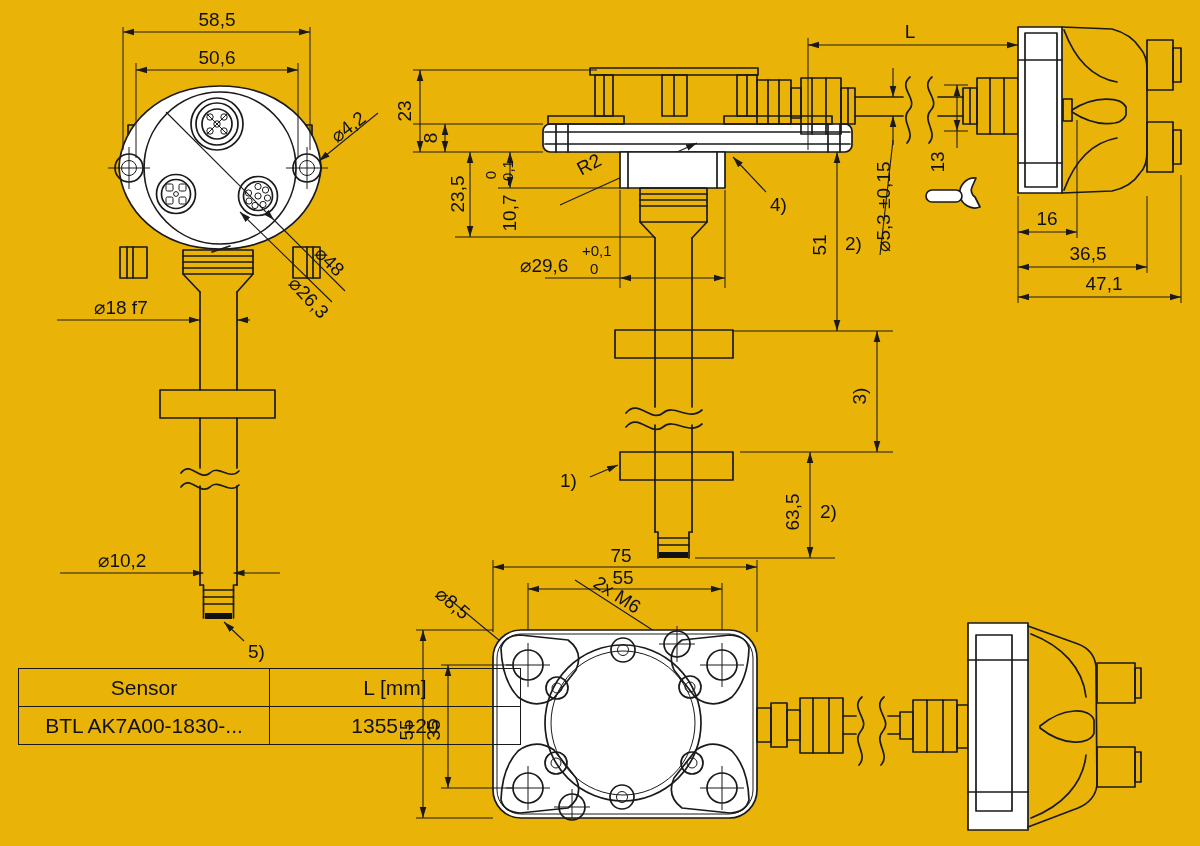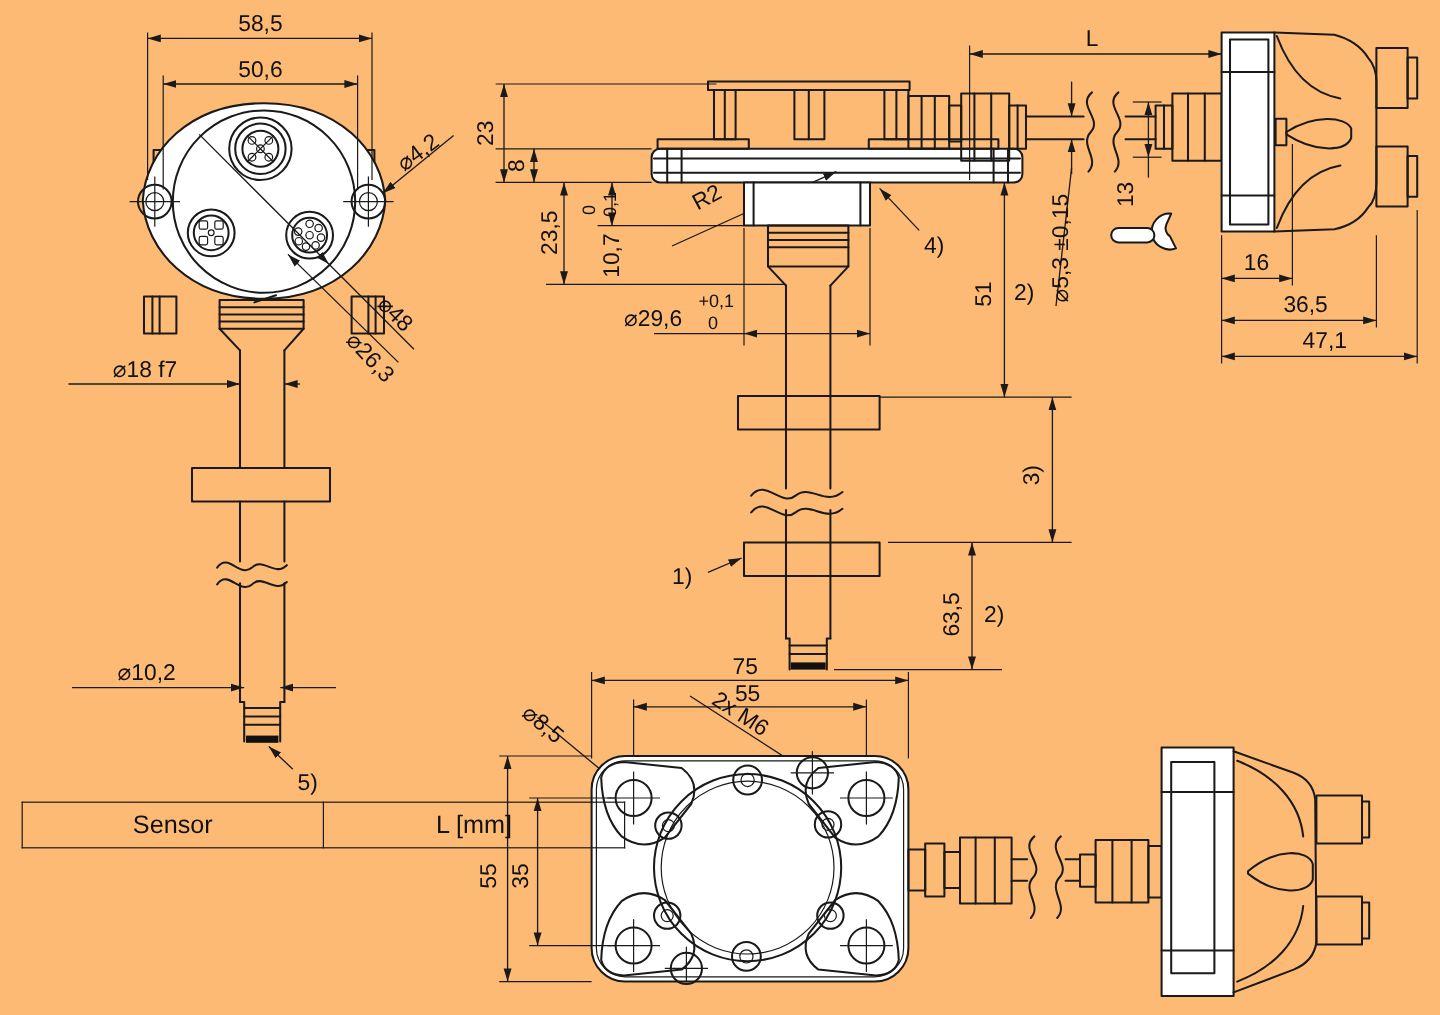"58,5" #stage { background: #fdba74 -> #eab308 }
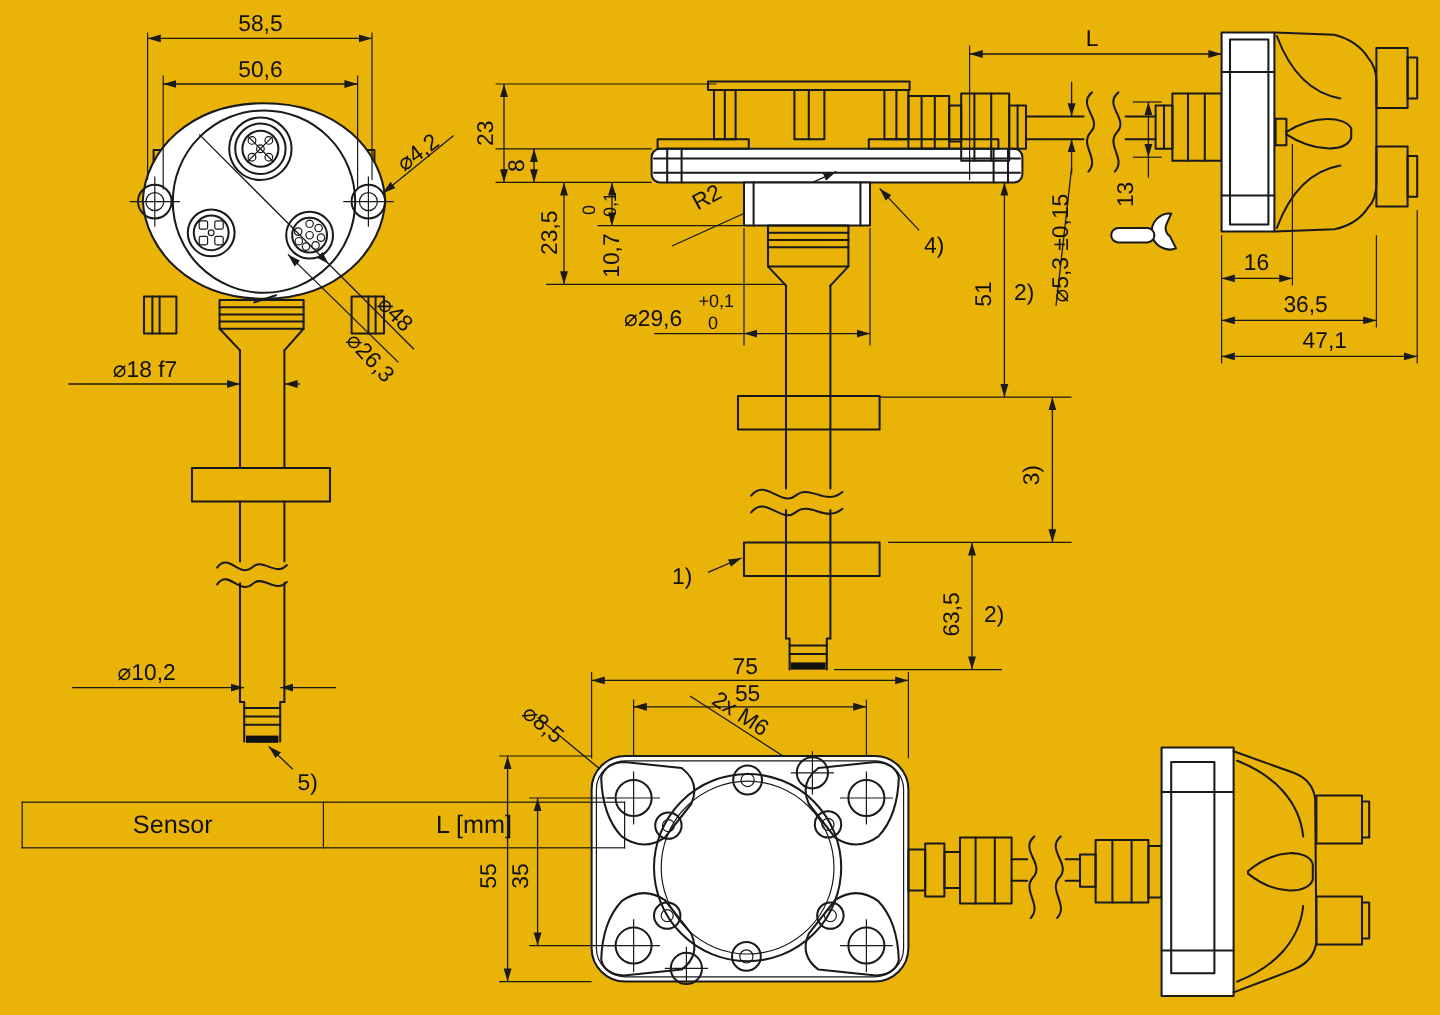"BTL AK7A00-1830-..." tr { html: none -> <tr> <td>BTL AK7A00-1830-...</td> <td>1355 ±20</td> </tr> }
